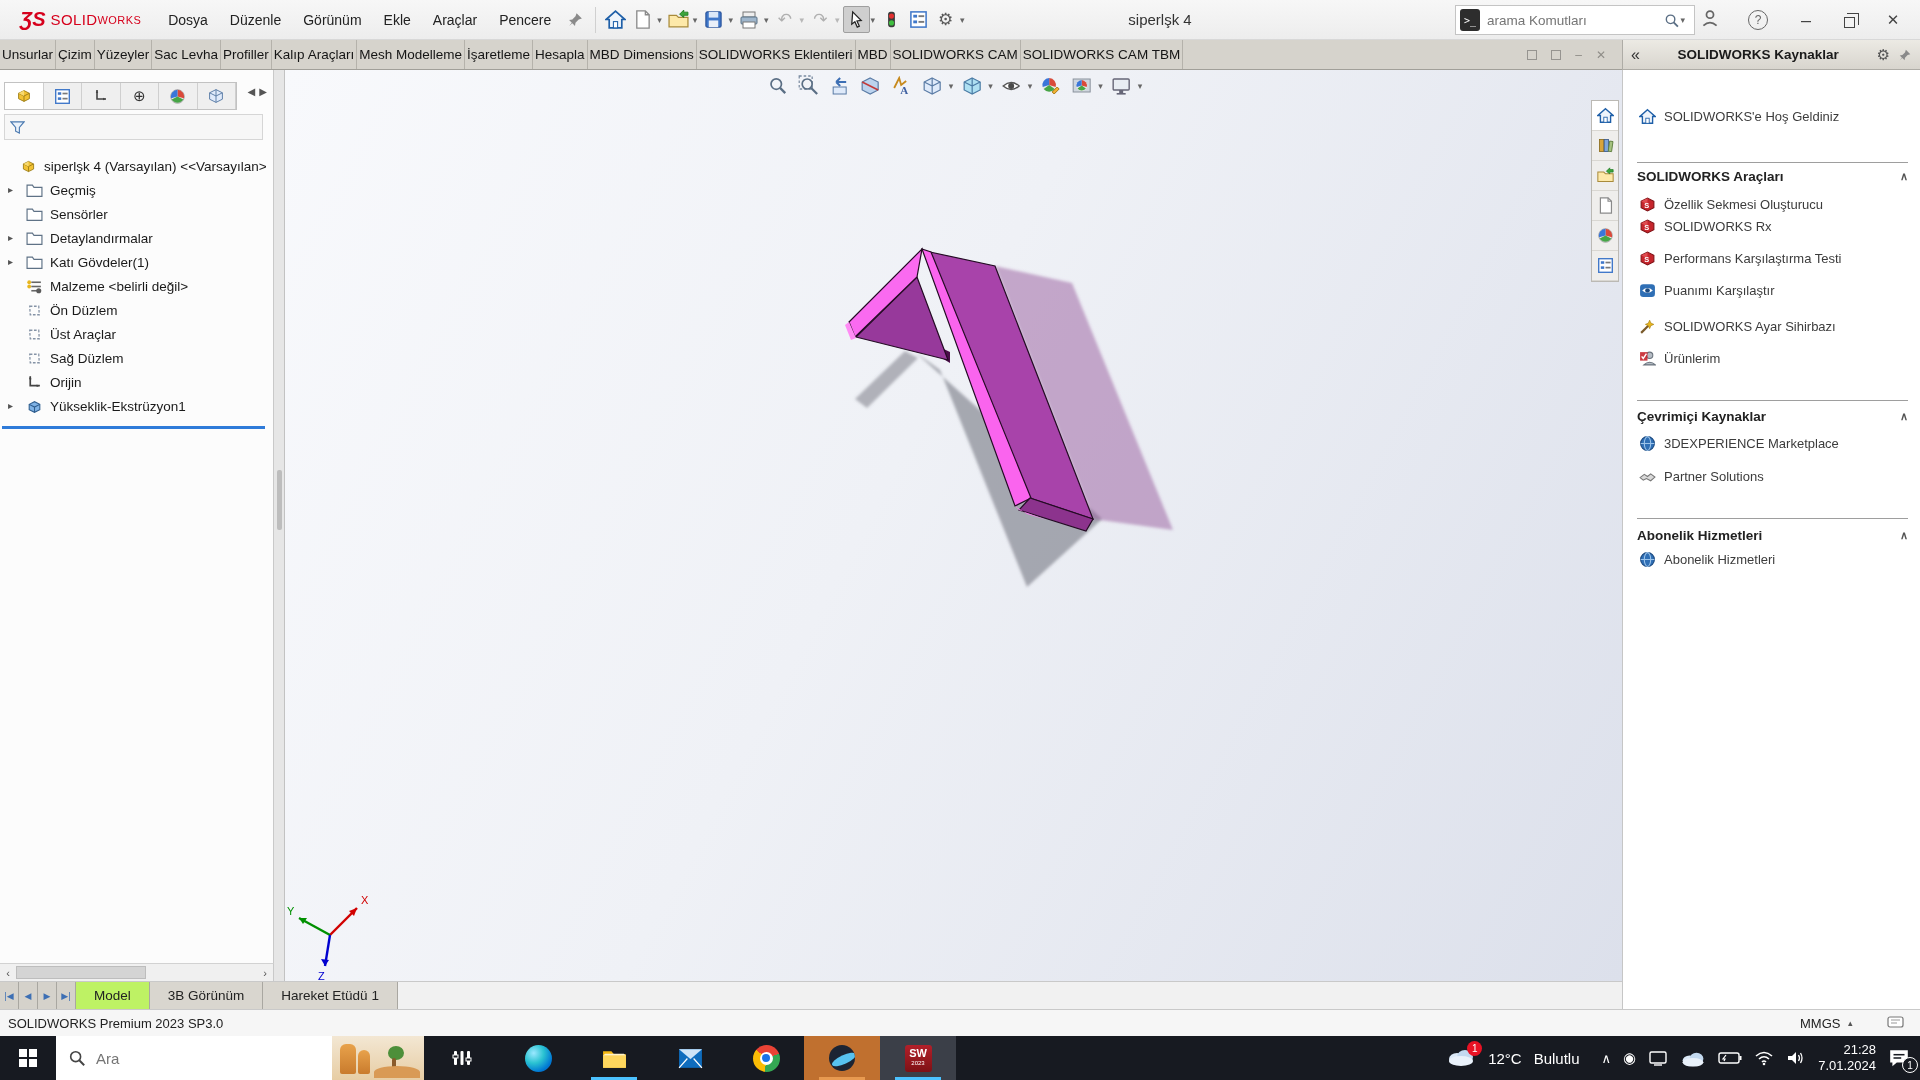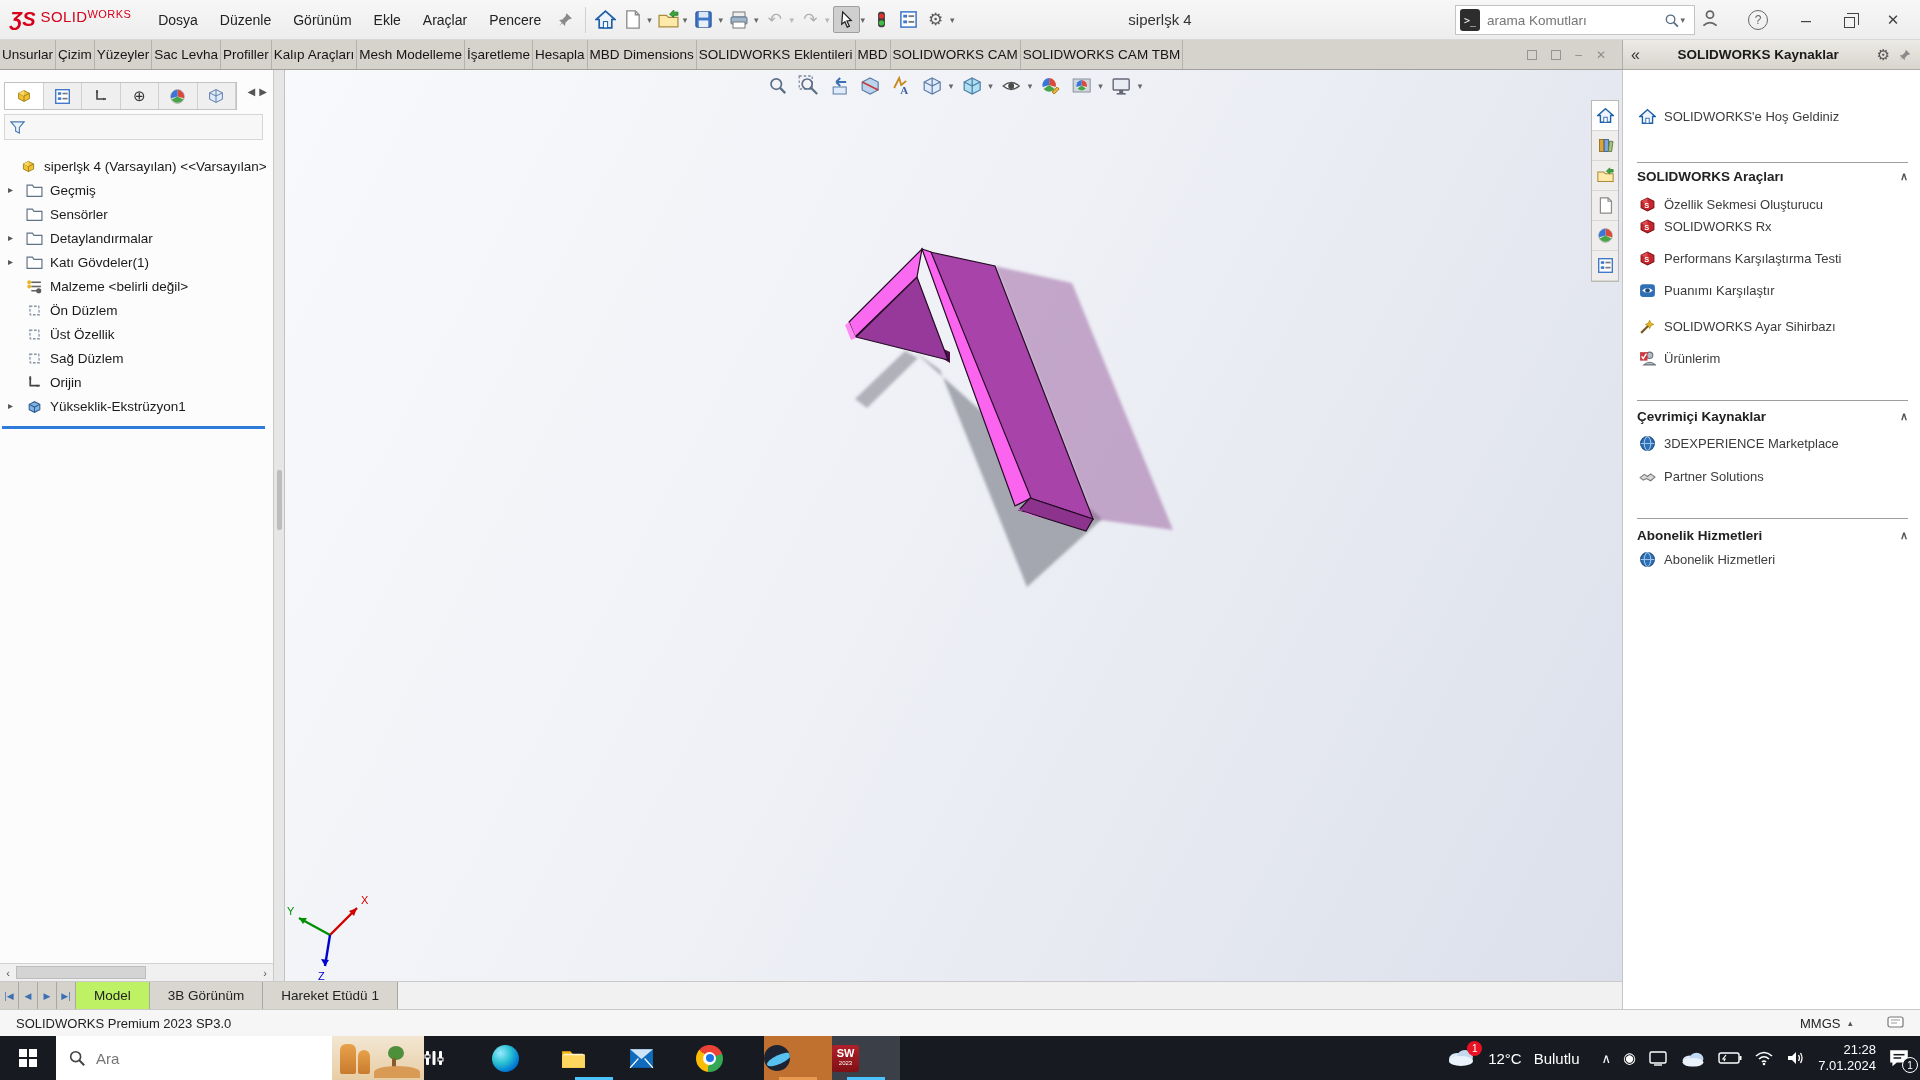"ƷS" .logo { align-items: flex-start -> center; padding: 0 16px 0 10px -> 0 16px 0 20px }
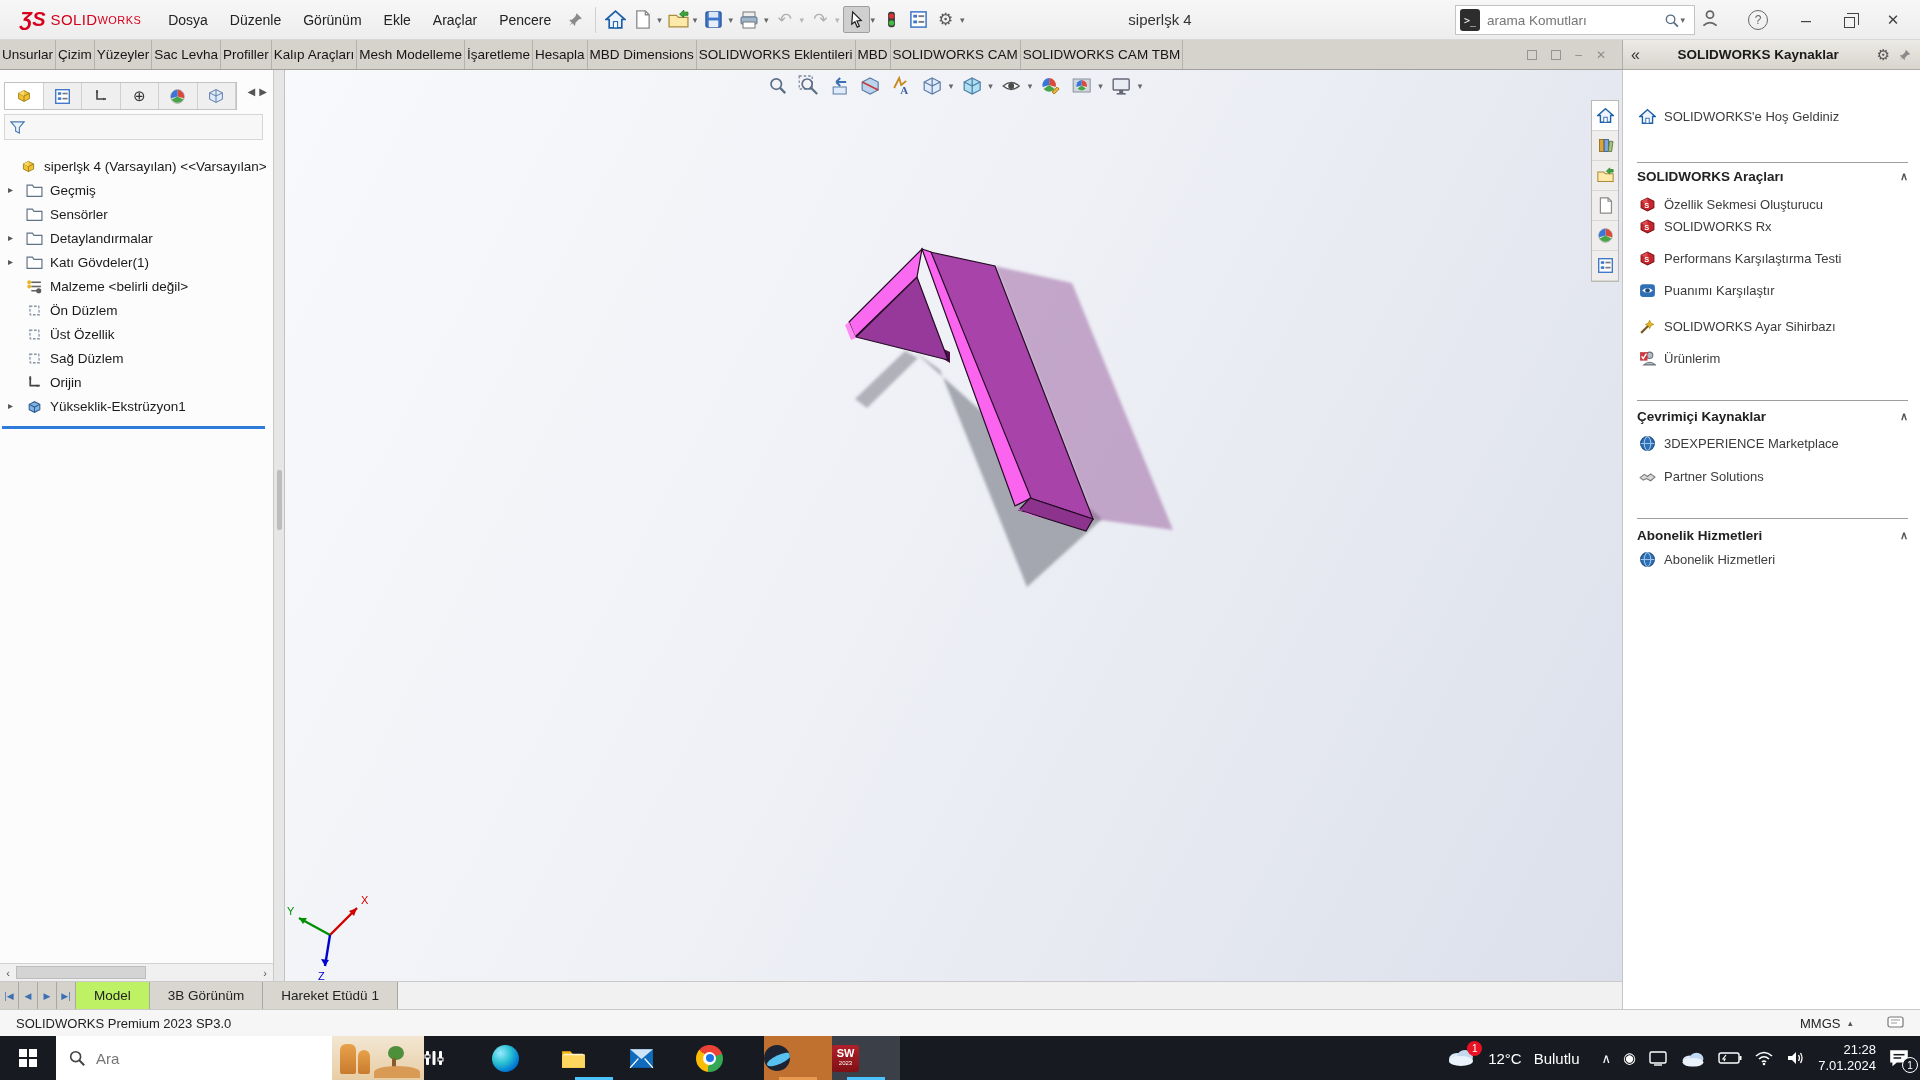"Üst Özellik" span { text: Özellik -> Araçlar }
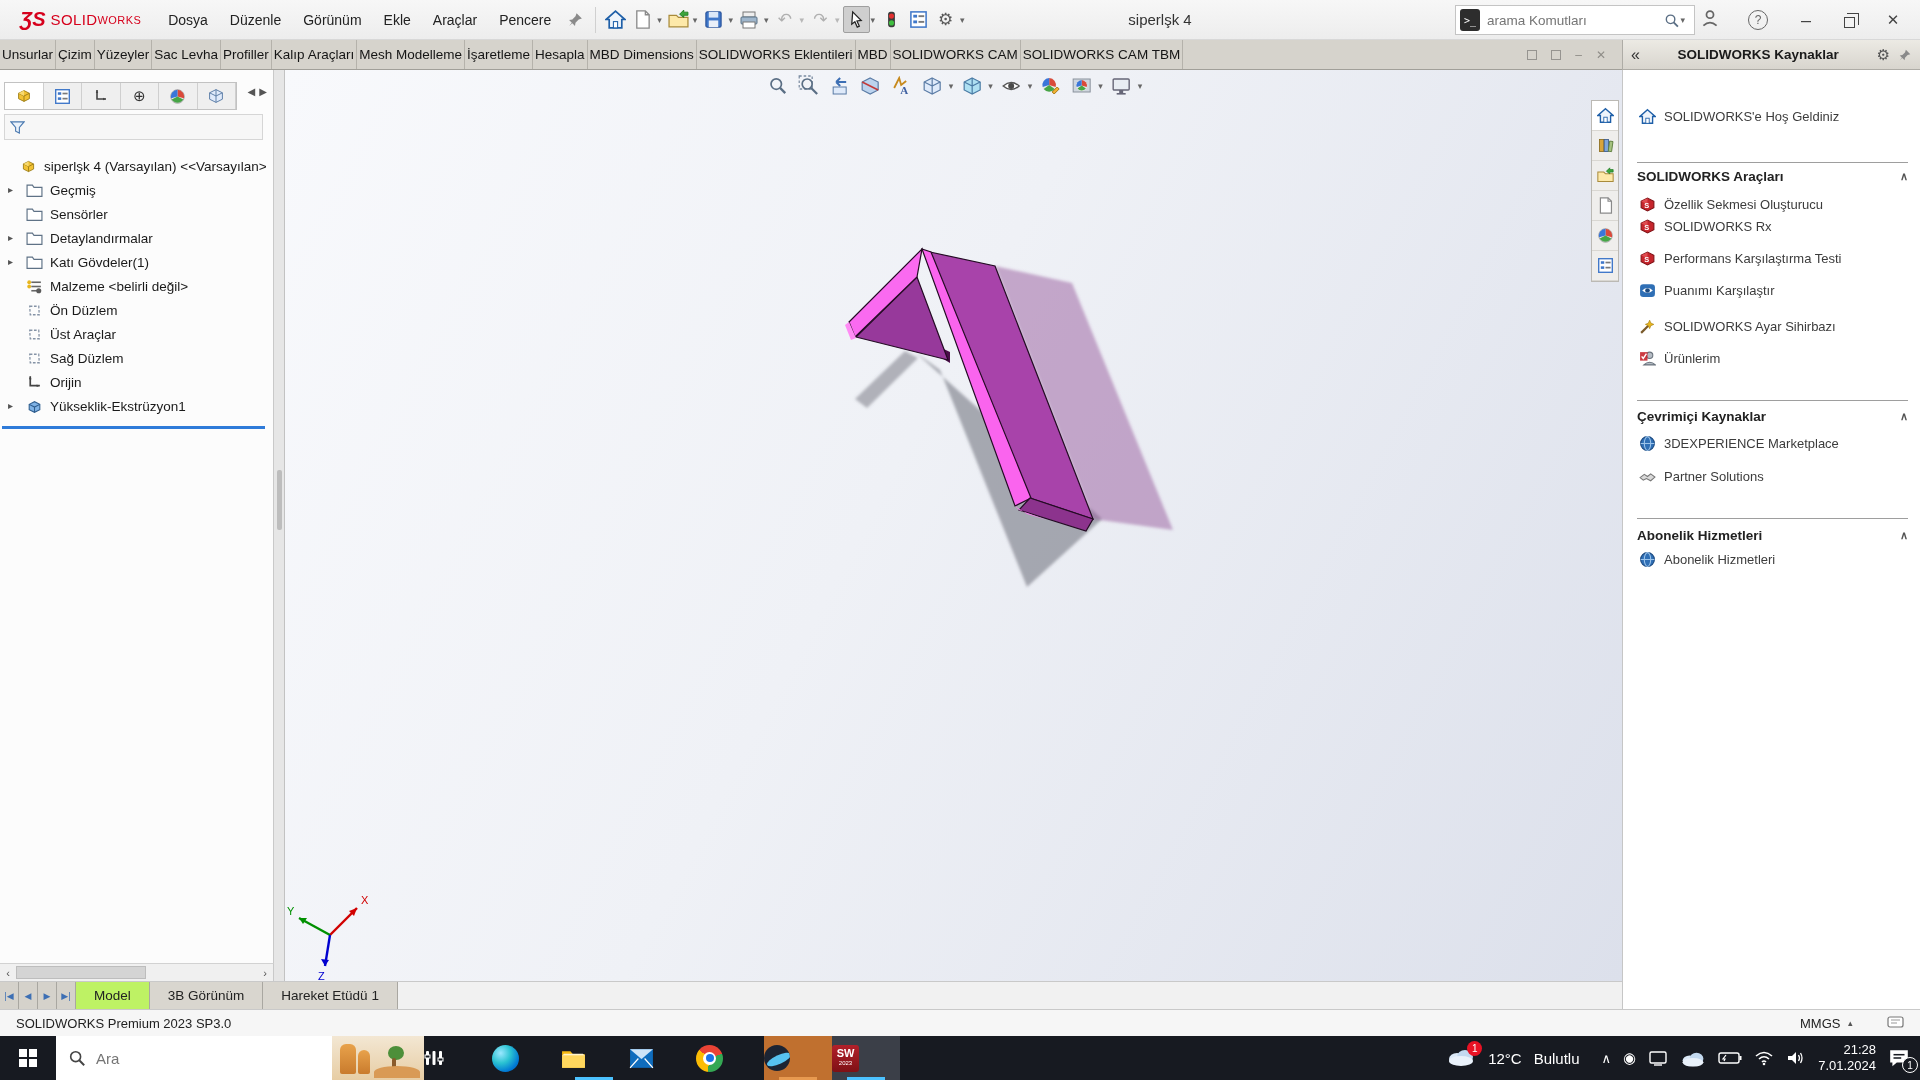"SOLIDWORKS Premium 2023 SP3.0" span { padding-left: 16px -> 8px }
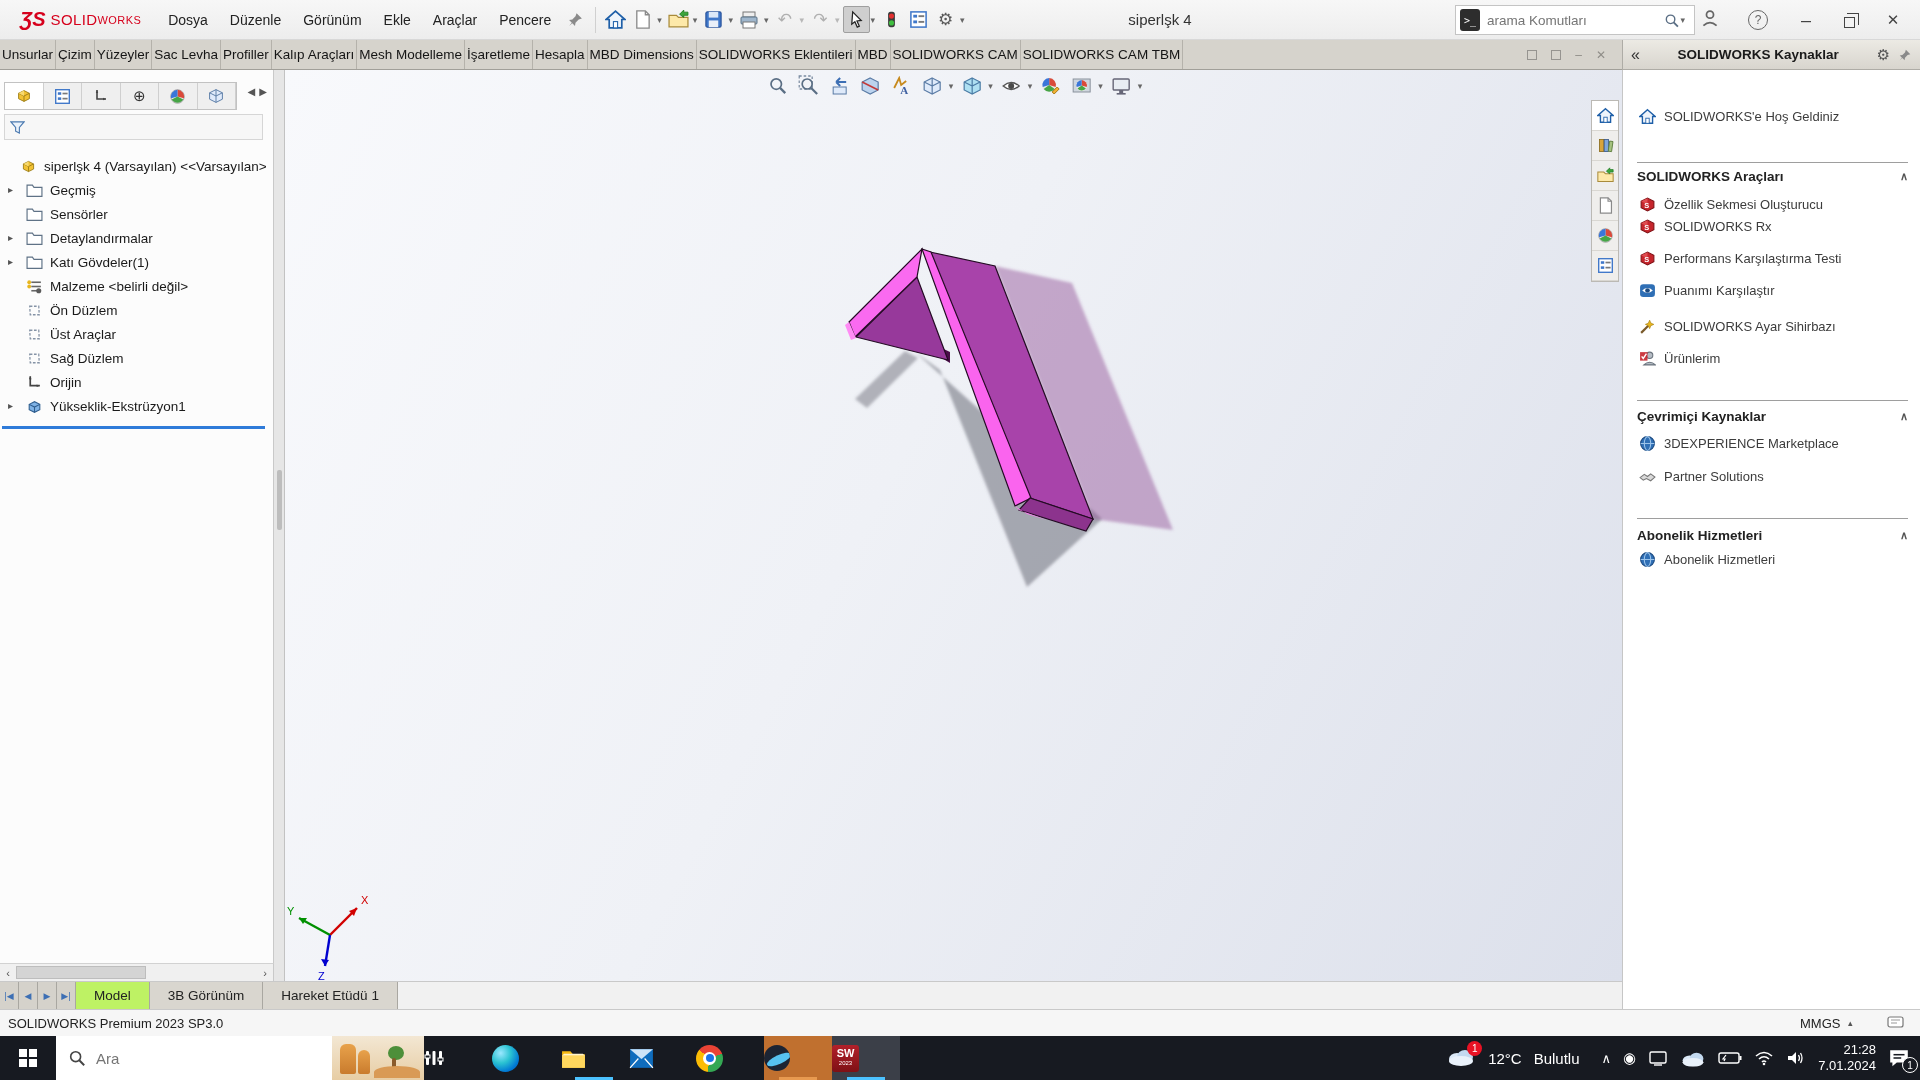"SW" .app { justify-content: flex-start -> center; width: 68px -> 76px }
